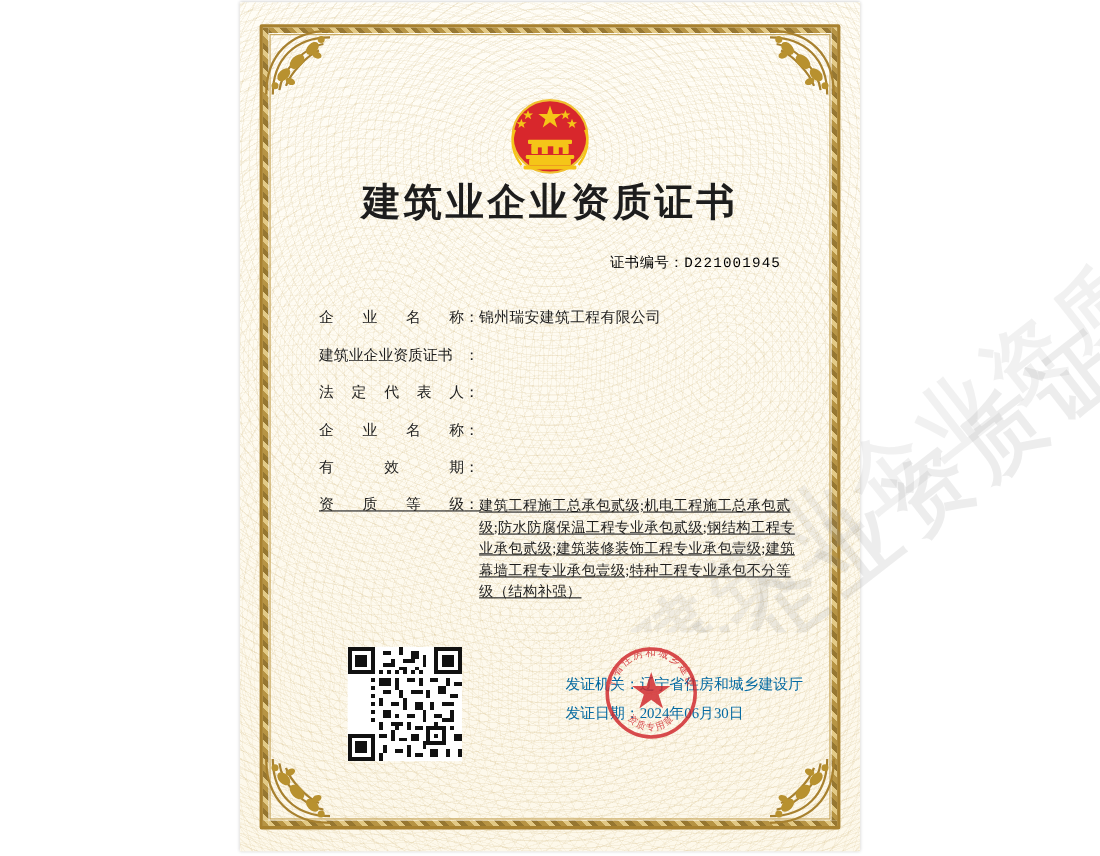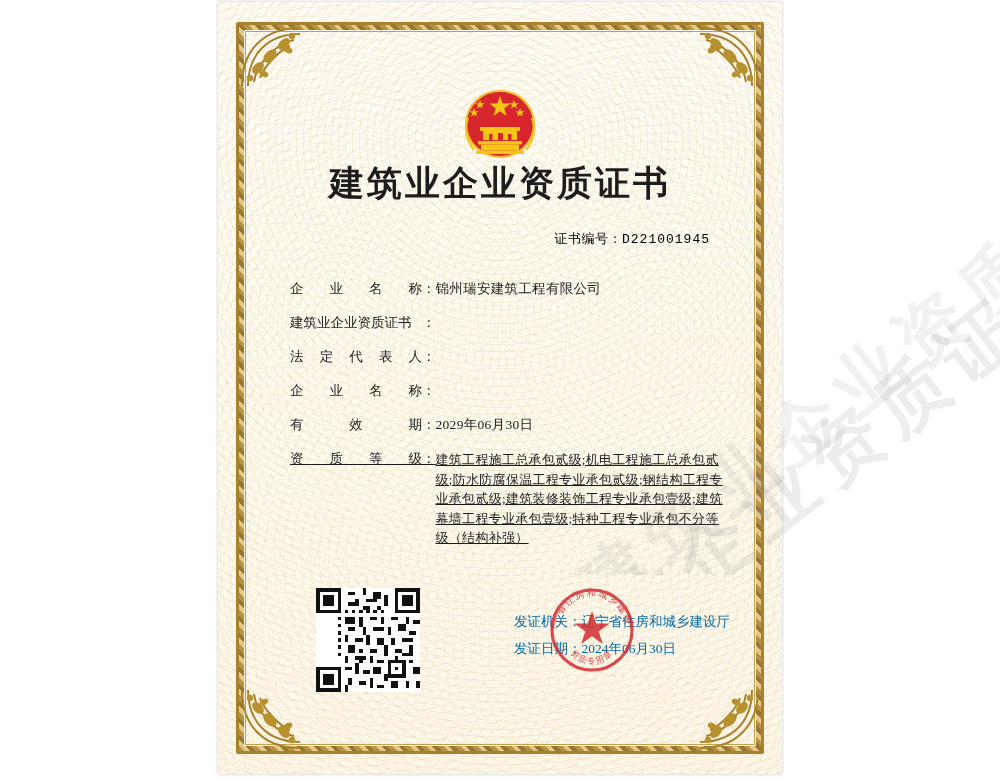"2029年06月30日" span.value { html: <span>2029年06月30日</span> -> none }
